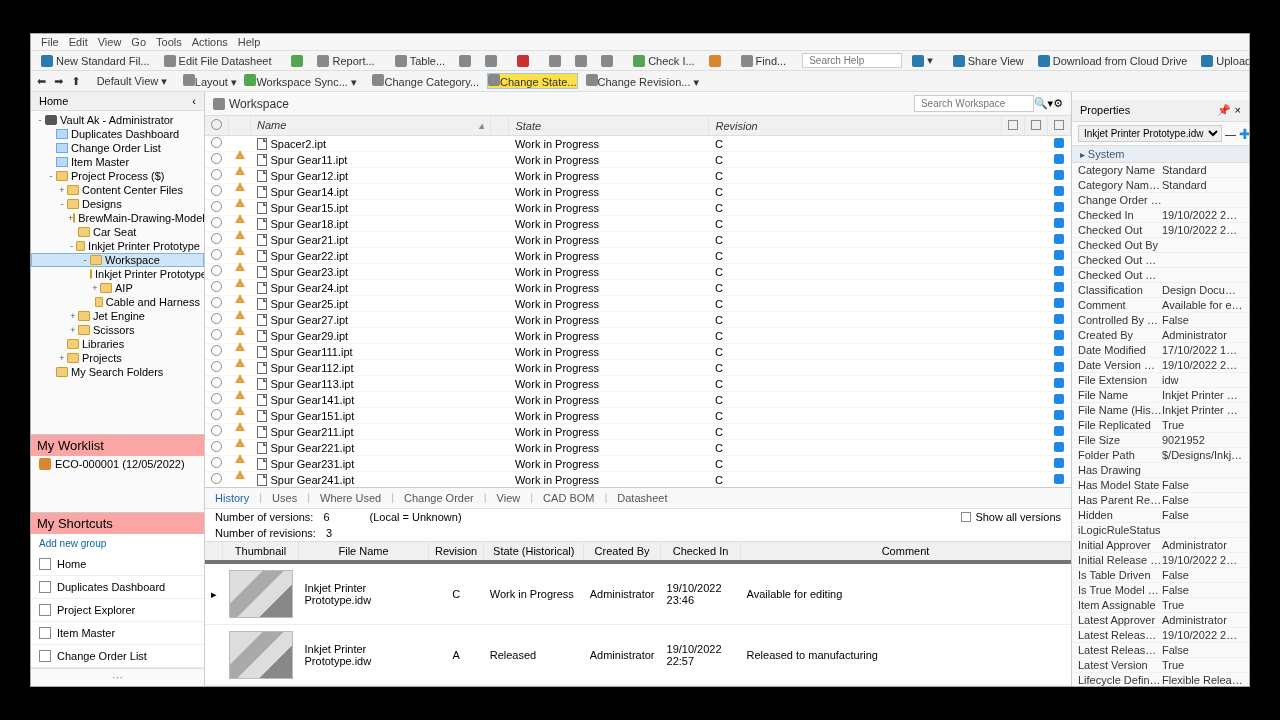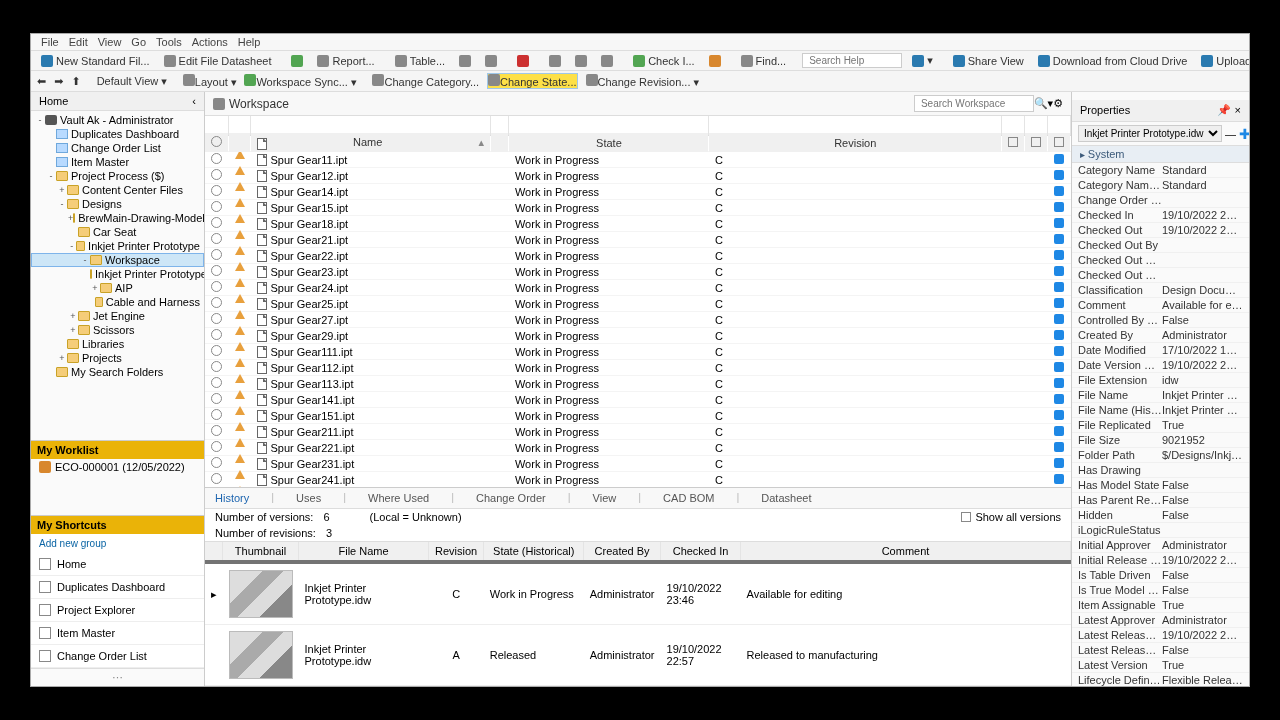"Name" .grid th { font-style: none -> italic; text-align: center -> left; top: 17px -> 0 }
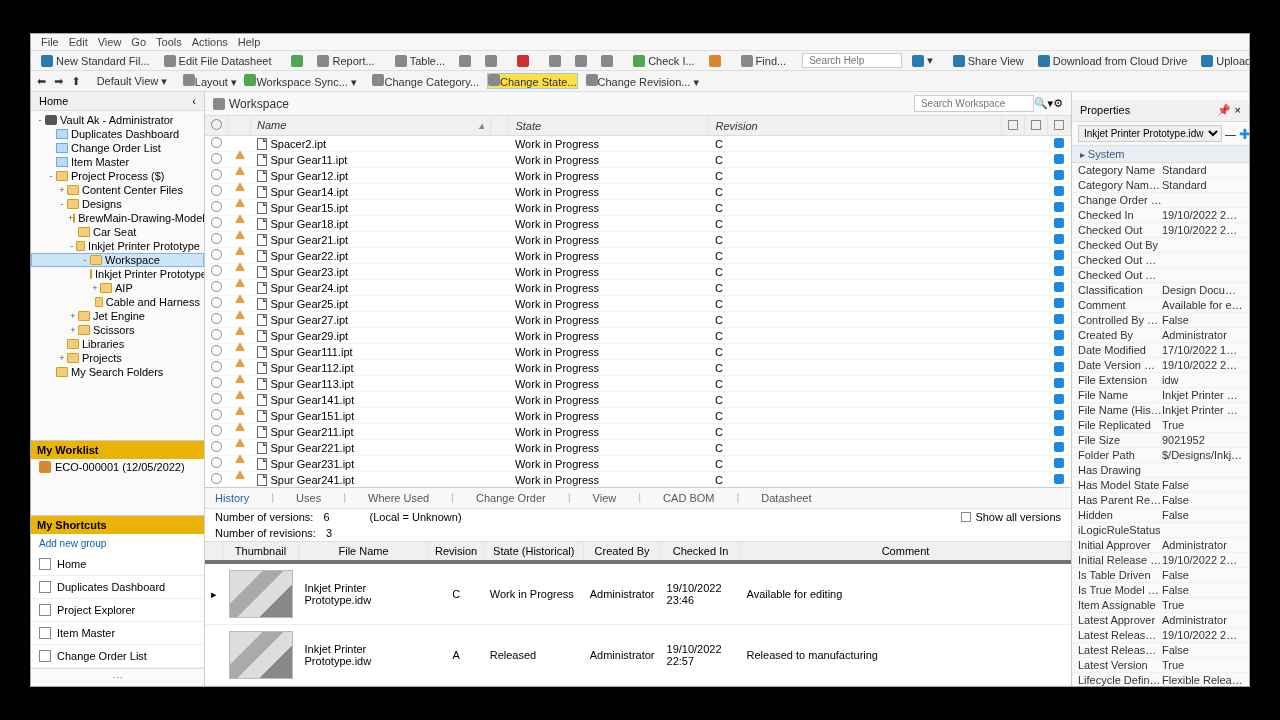"My Worklist" .worklist .hdr, .shortcuts-panel .hdr { background: #eab308 -> #fca5a5; font-size: 11px -> 13px; font-weight: 700 -> 400 }
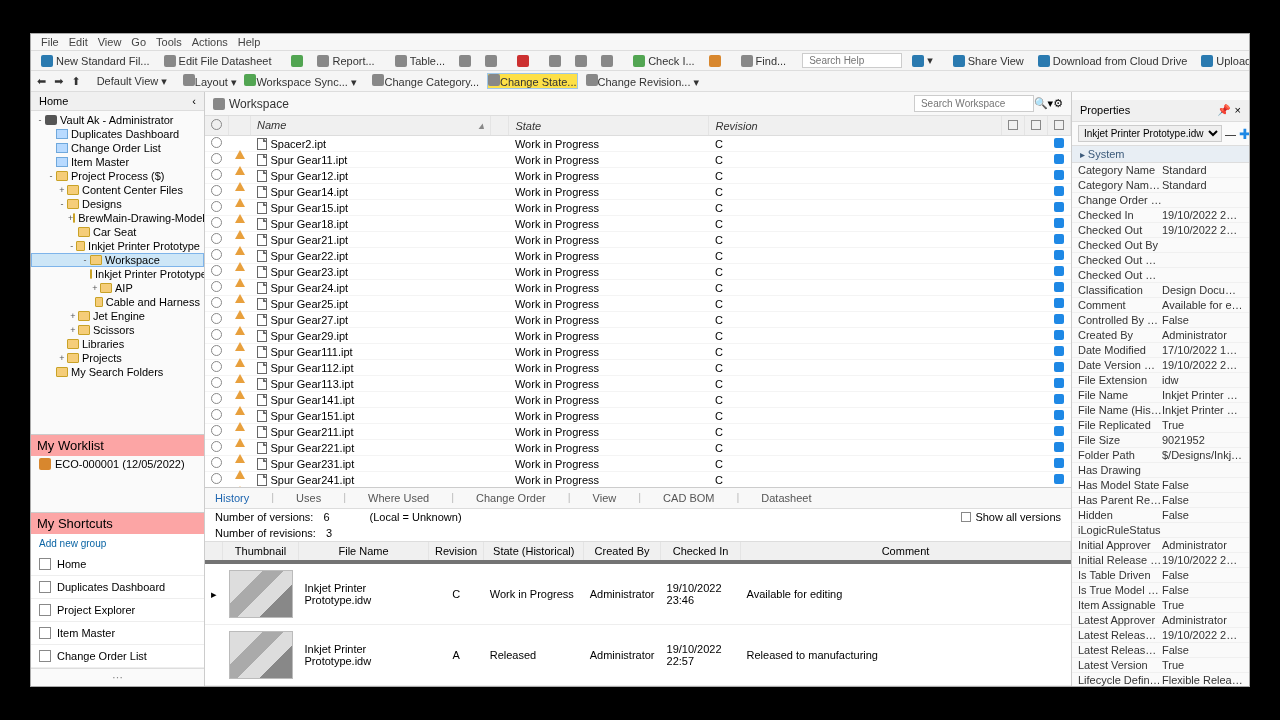"History" .tabs { gap: 20px -> 8px }
